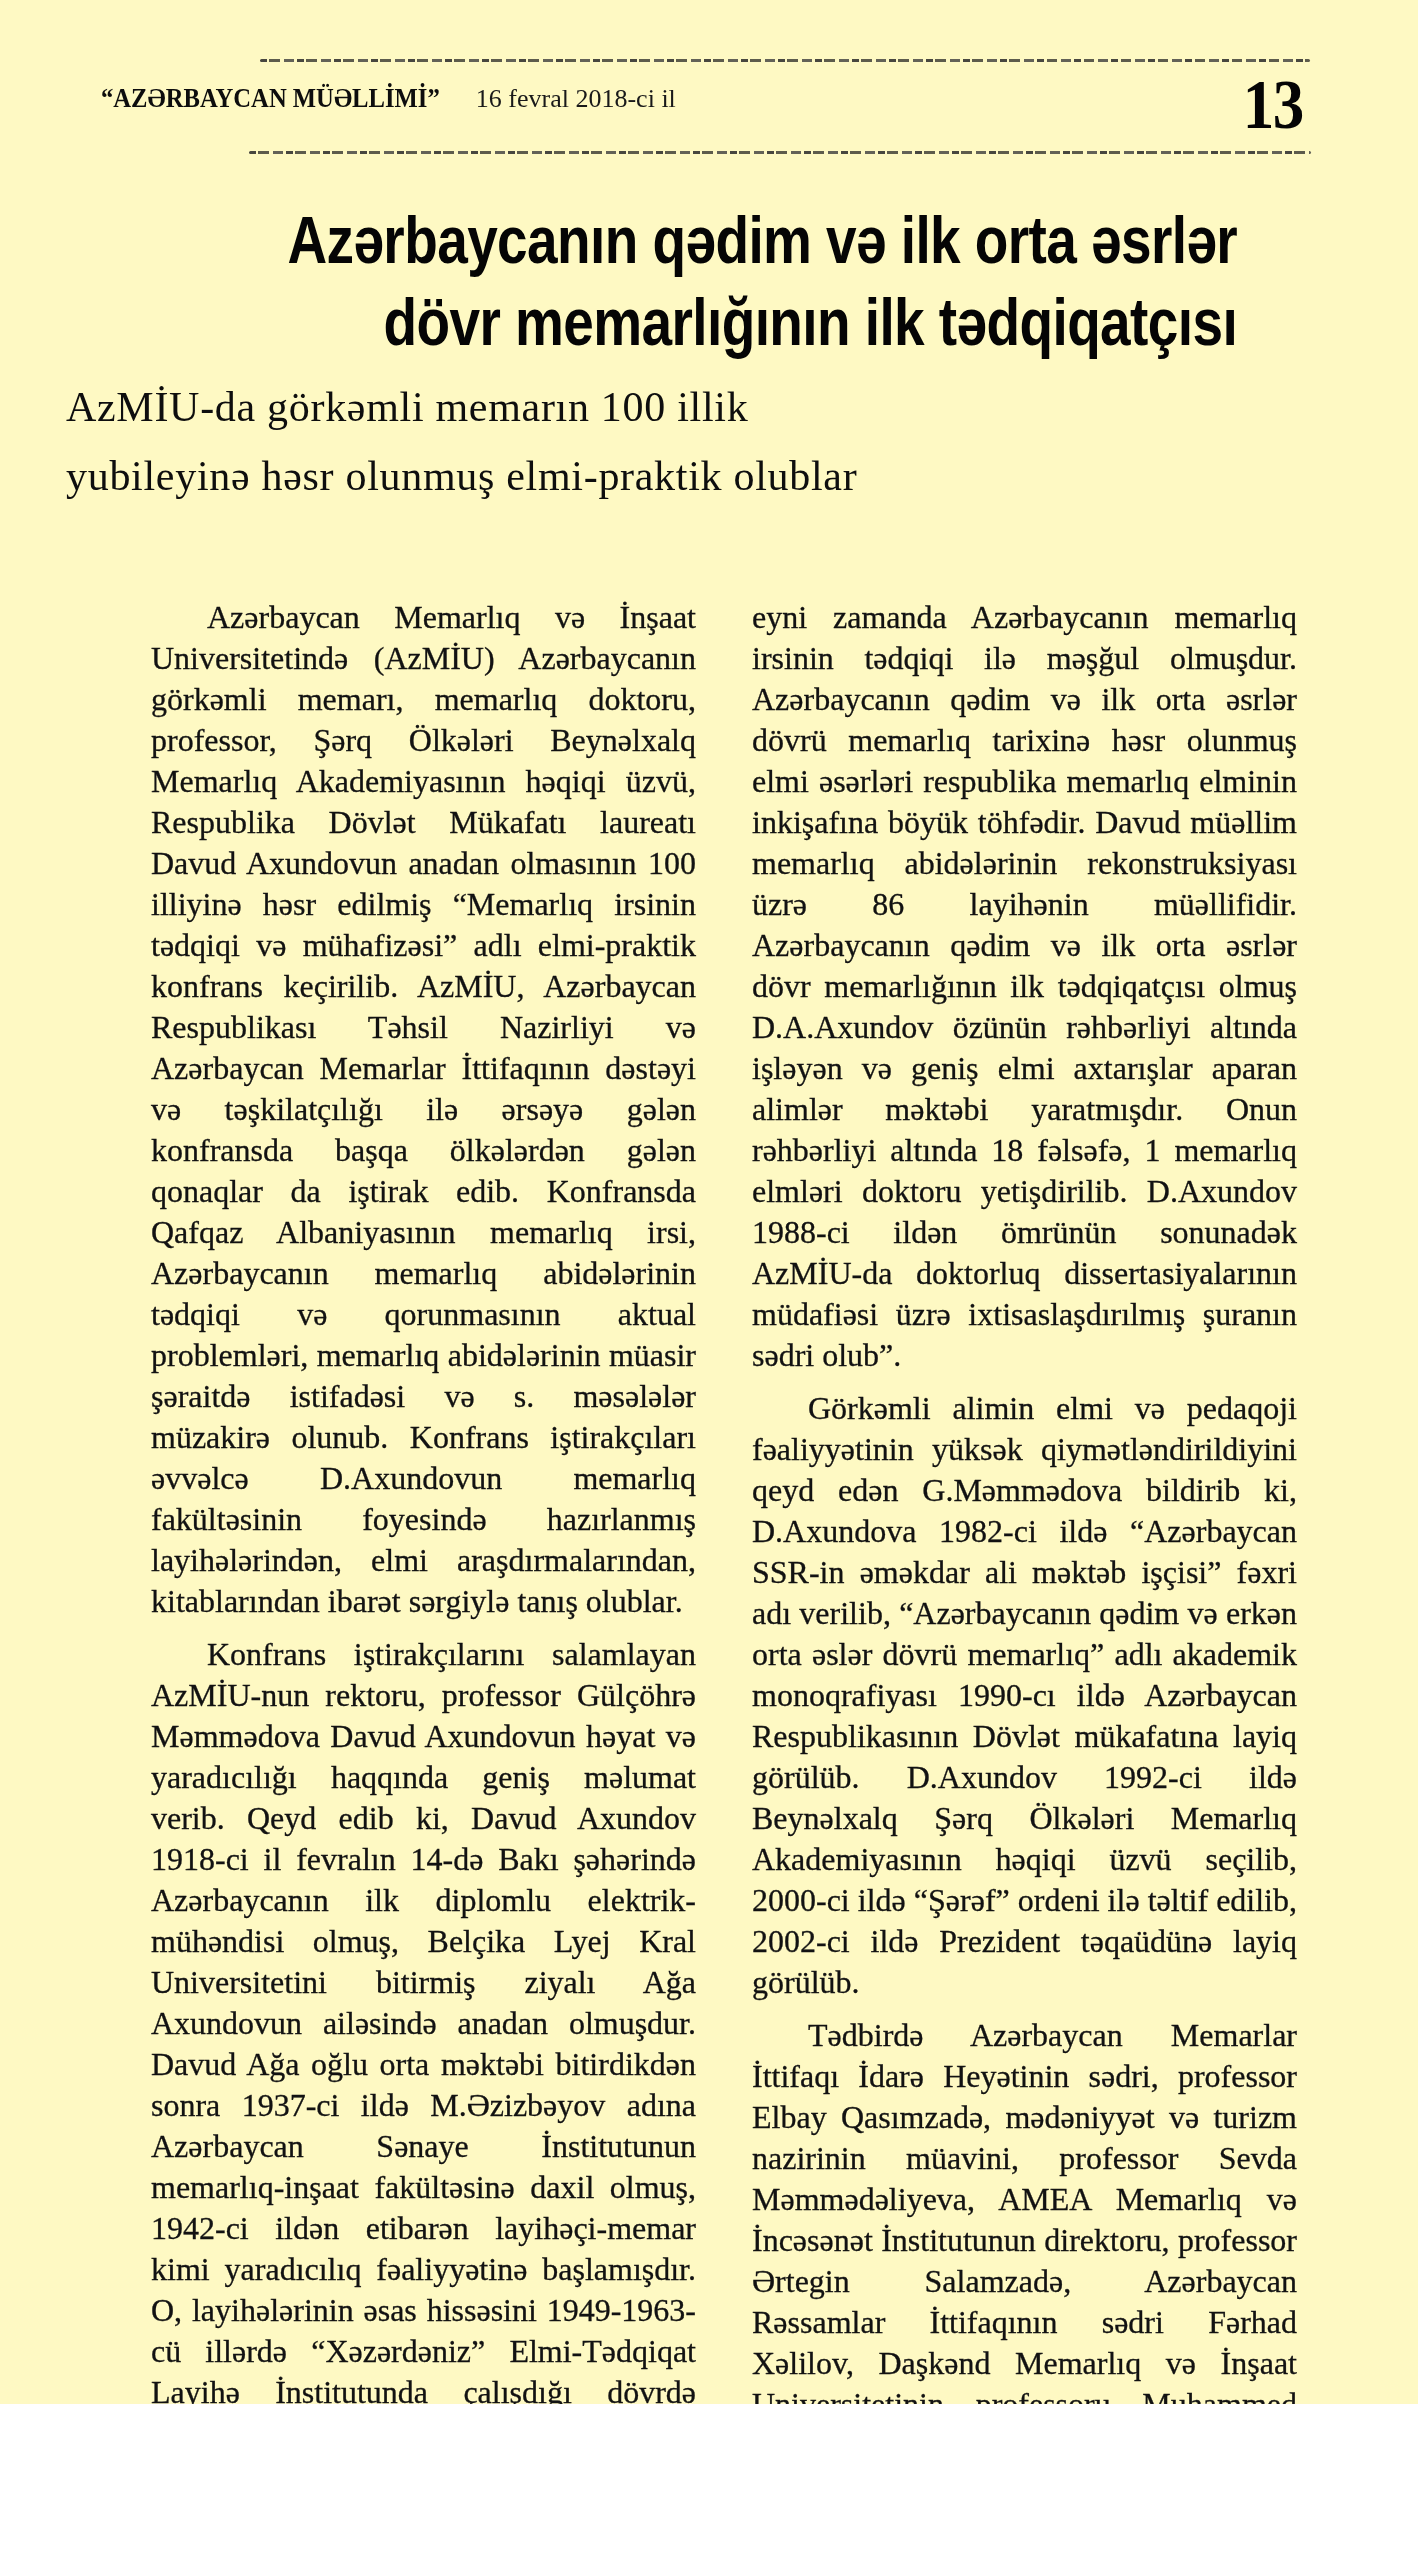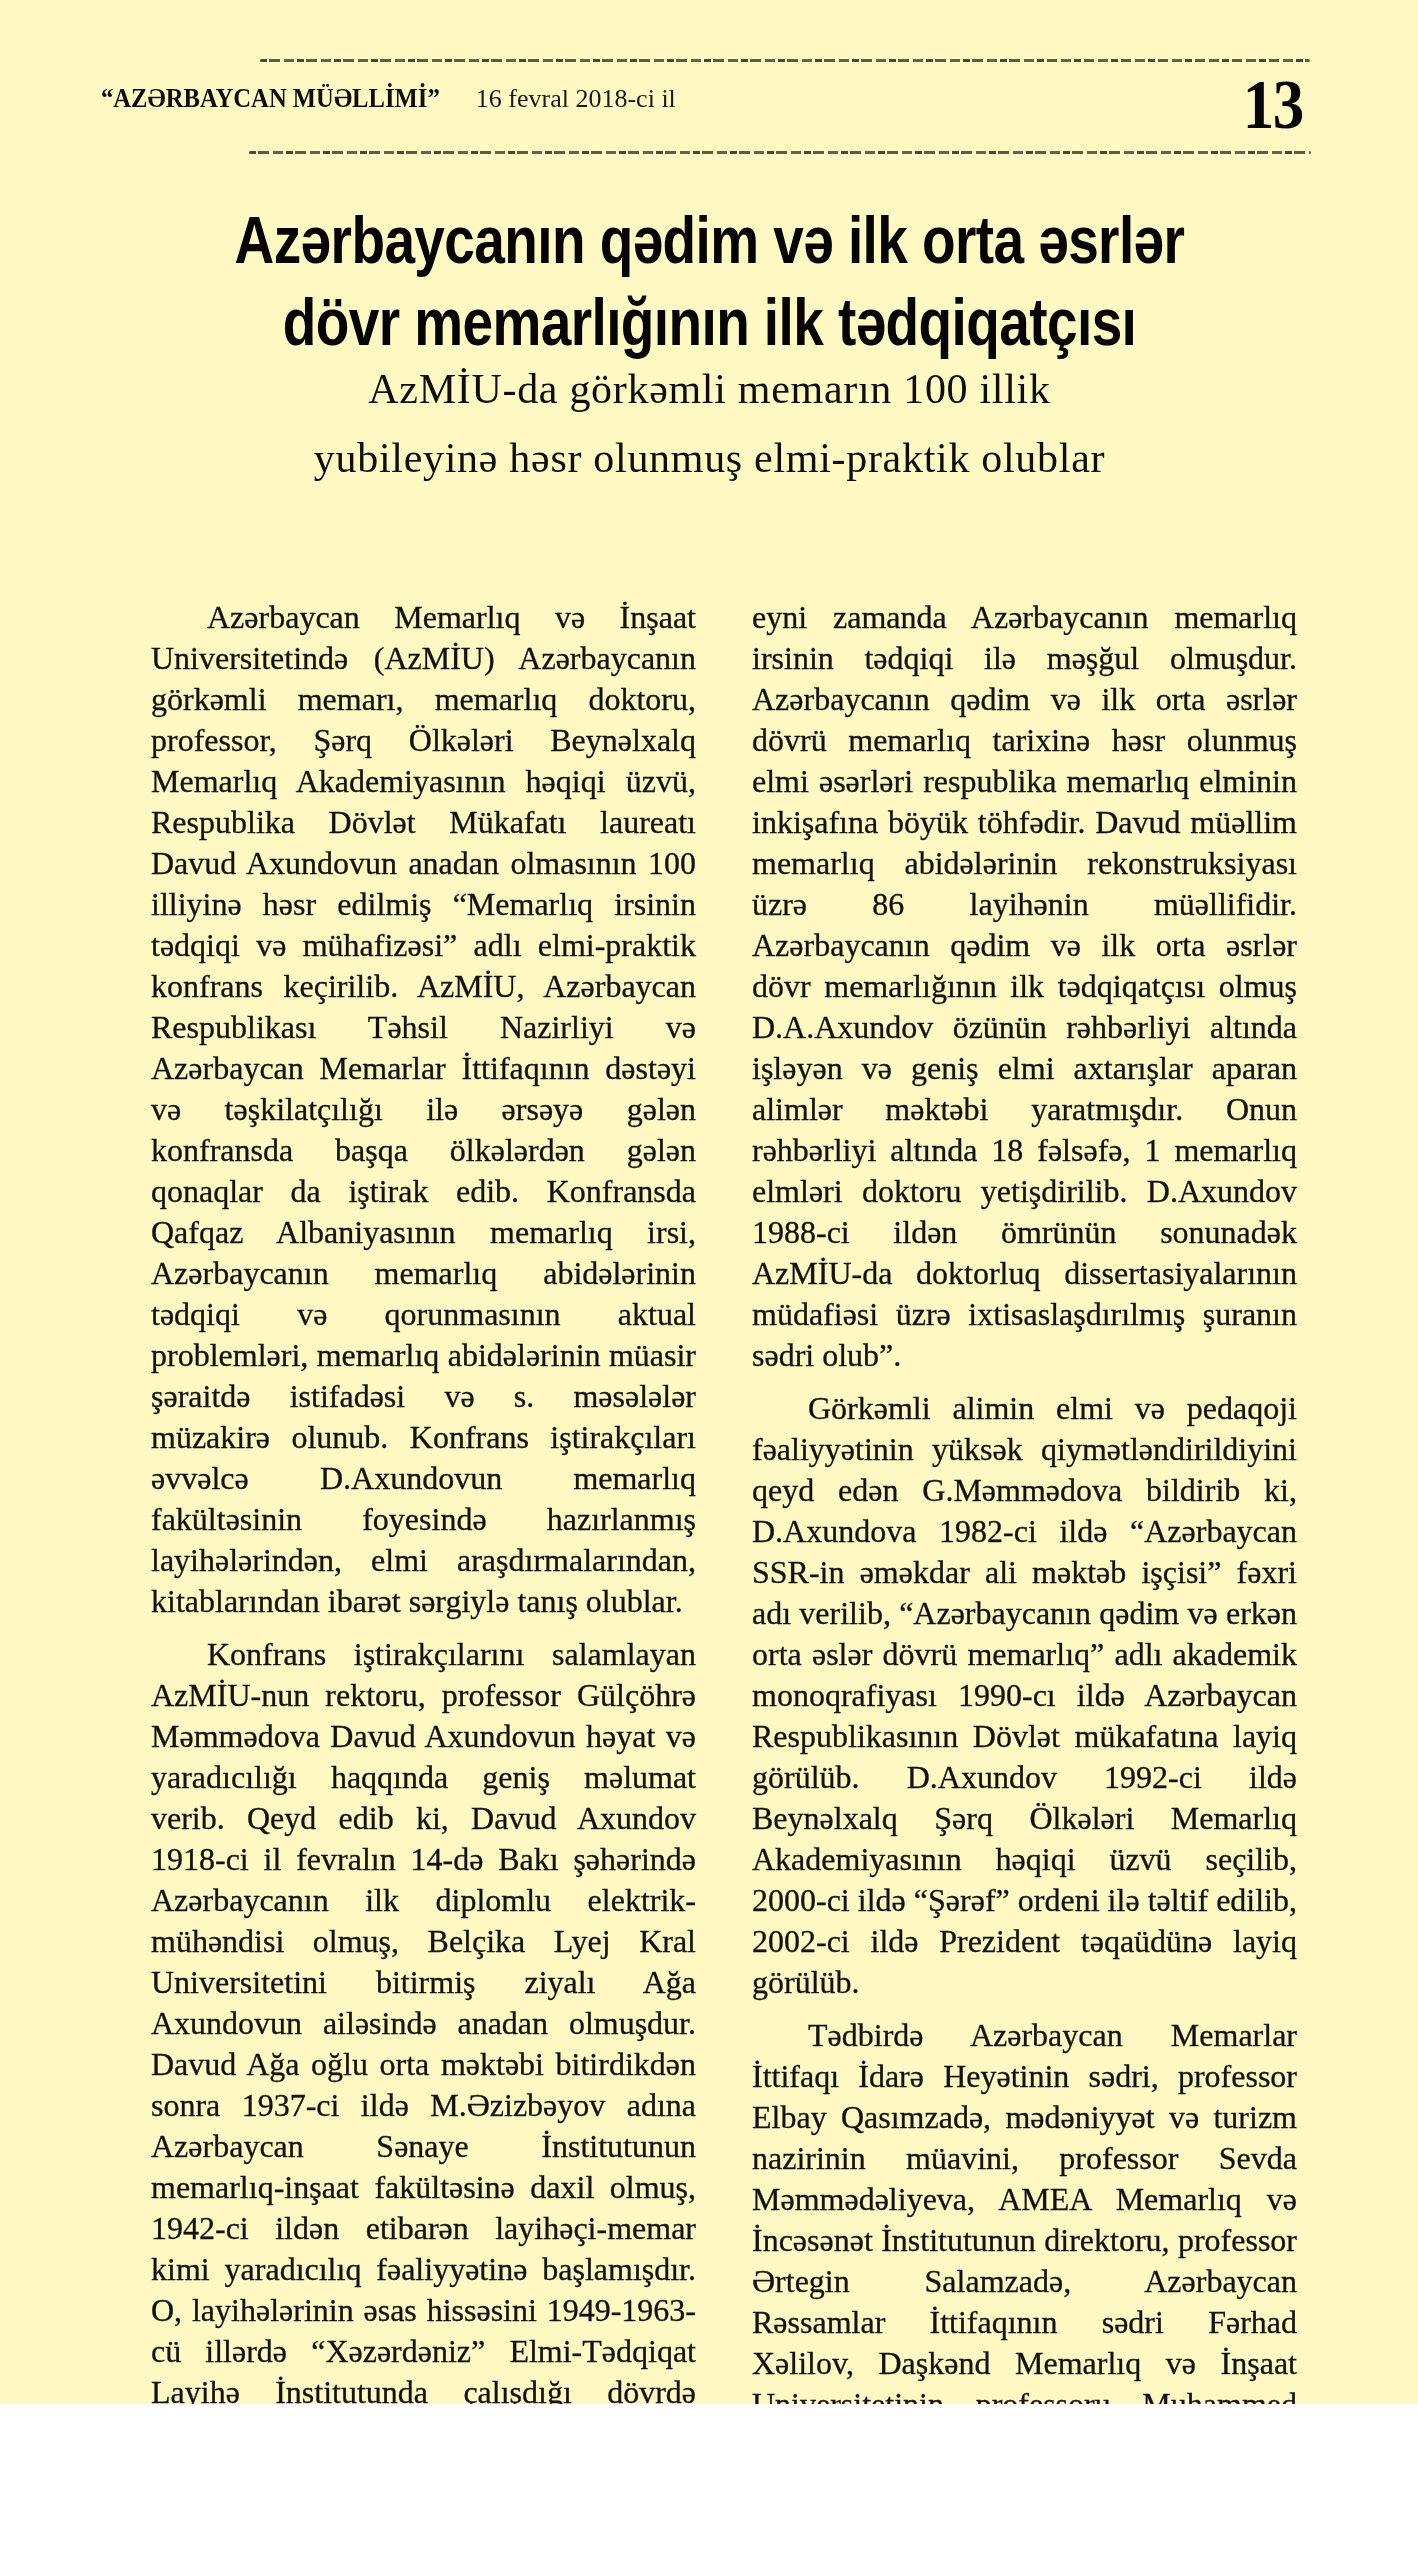"Azərbaycanın qədim və ilk orta" .headline { text-align: center -> right }
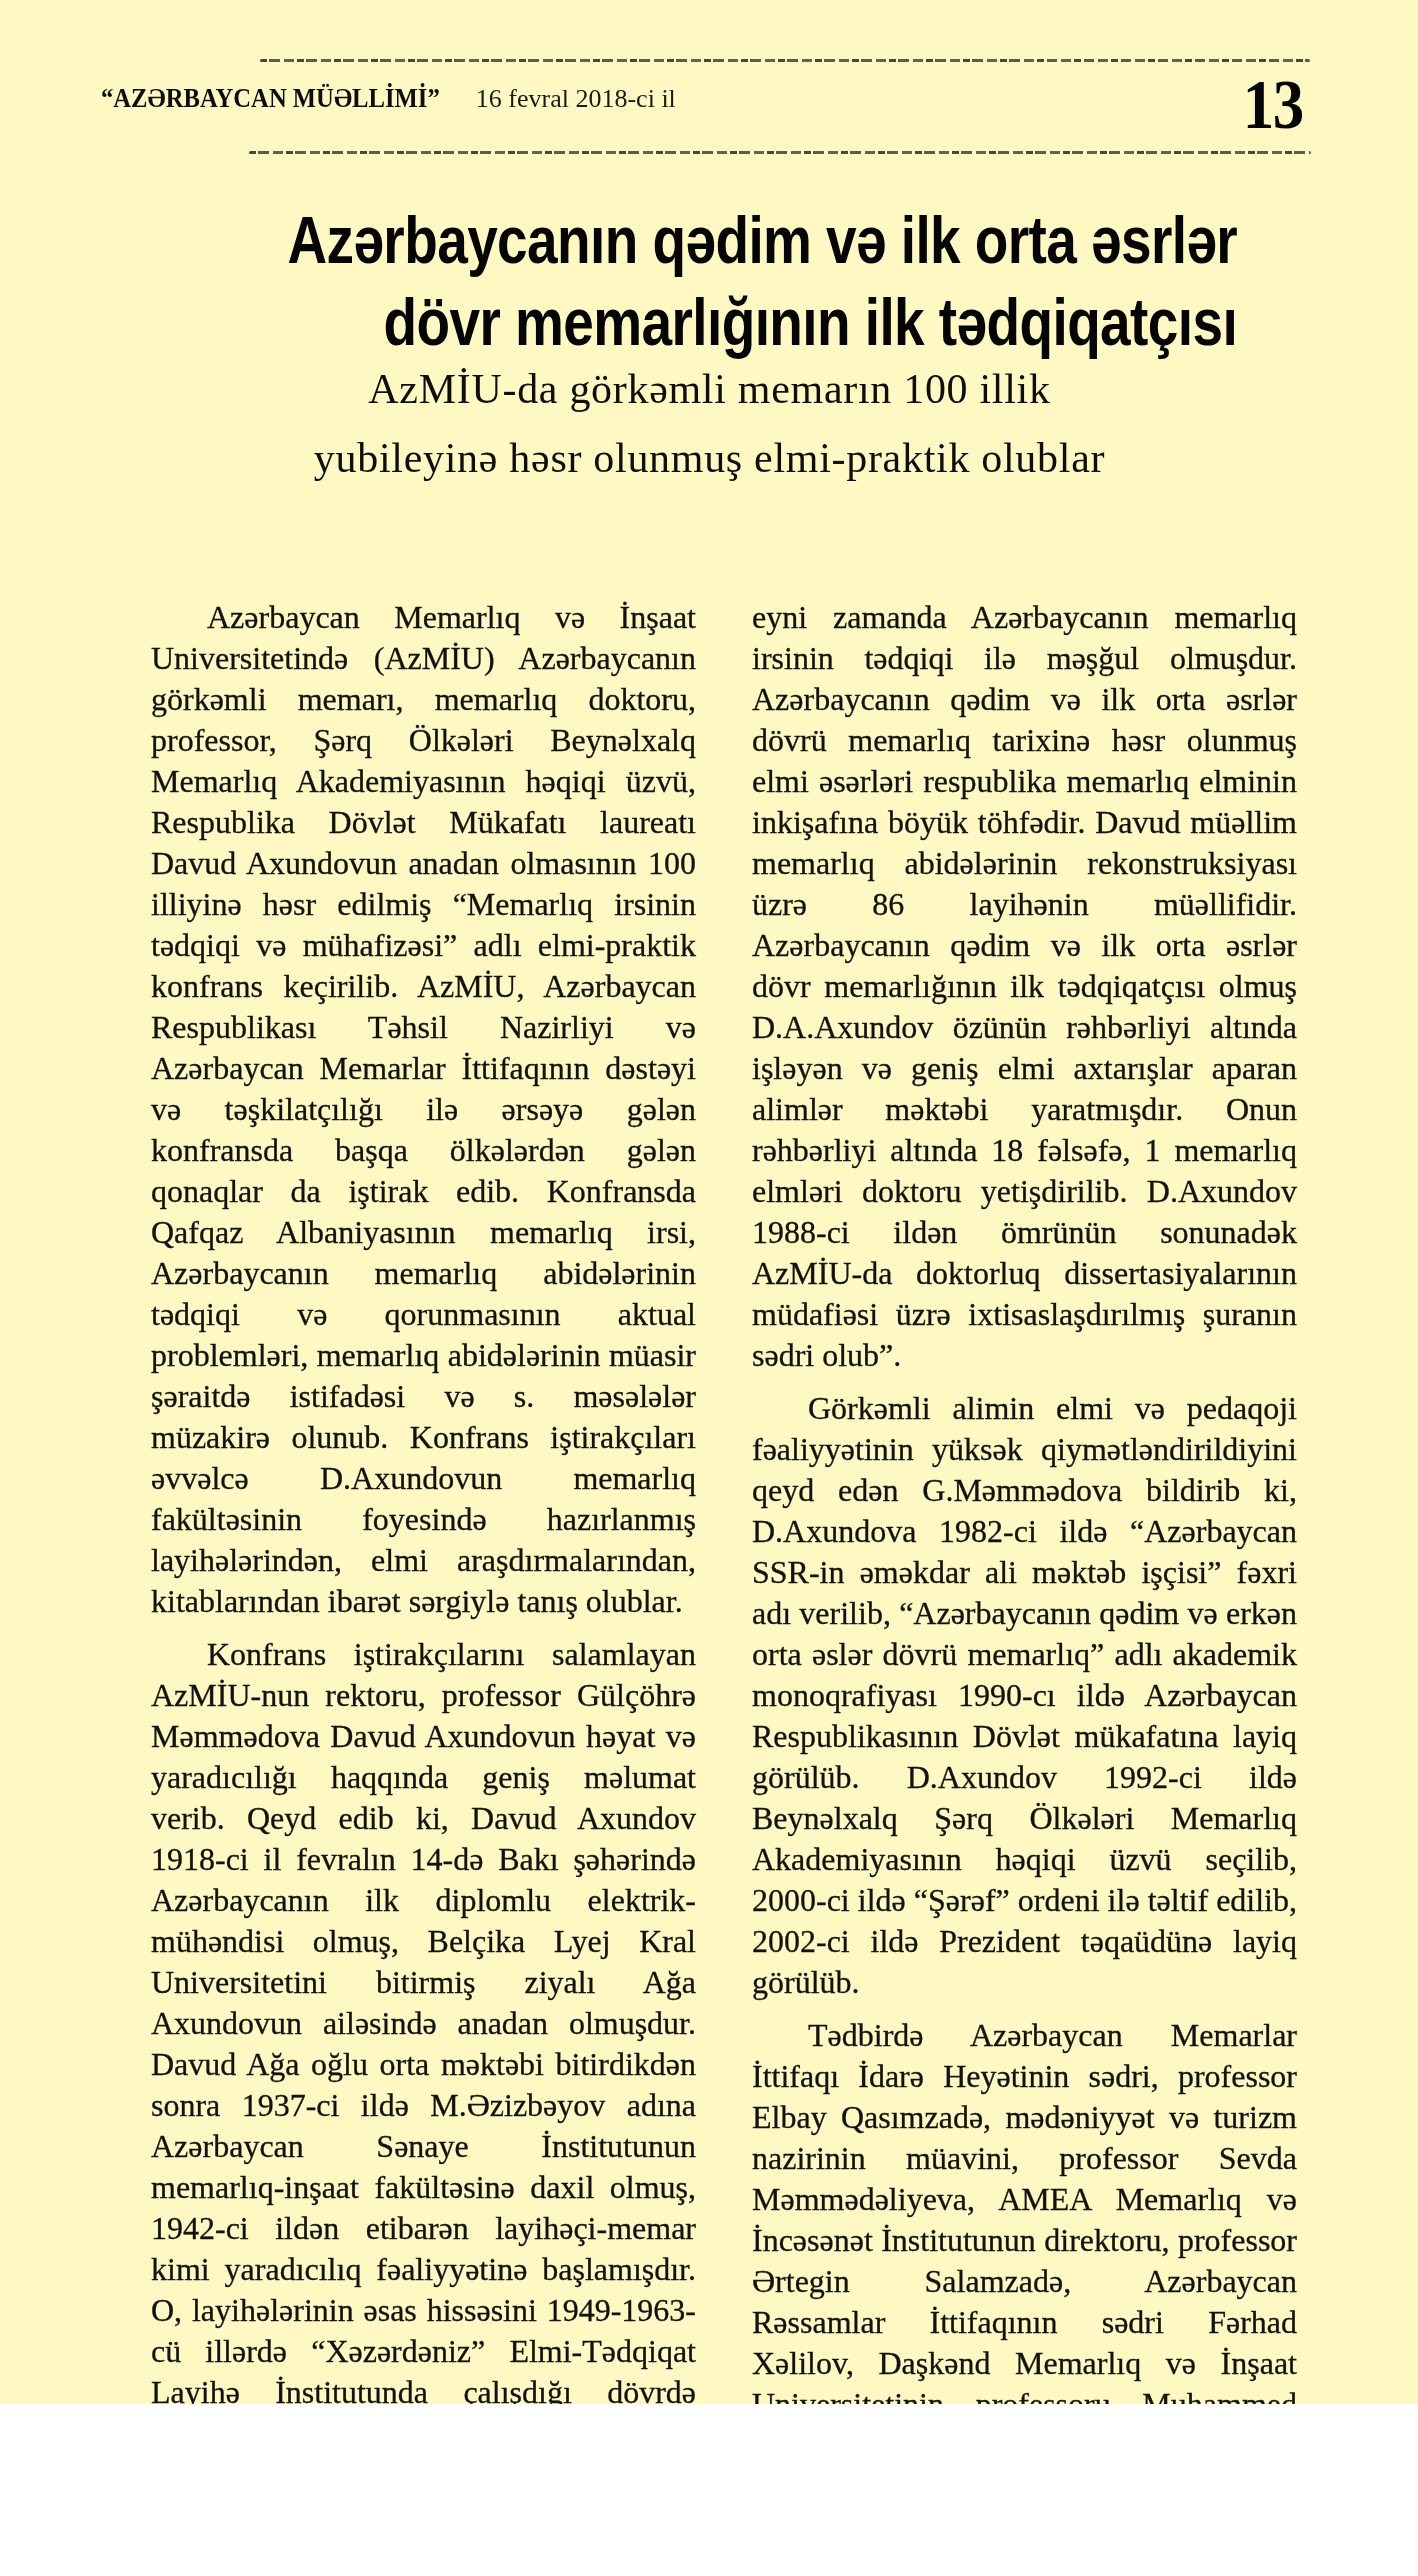"AzMİU-da görkəmli memarın 100 illik" .subtitle { text-align: center -> left; top: 355px -> 373px }
